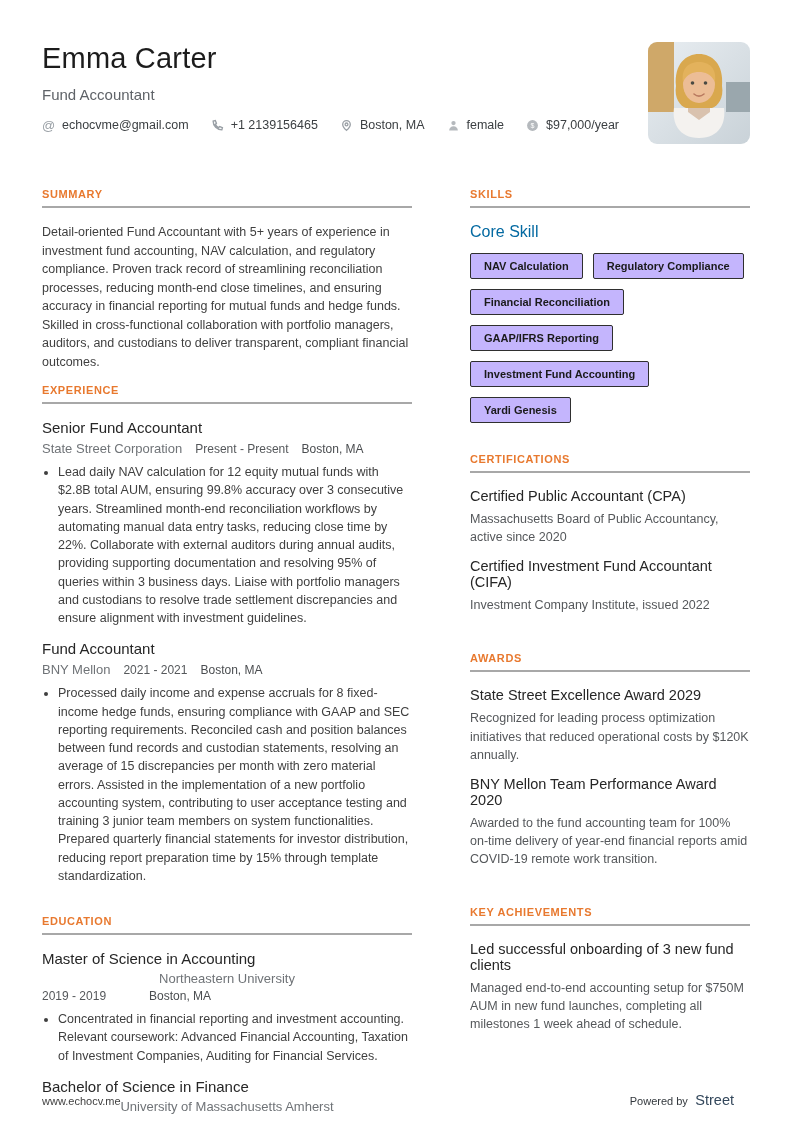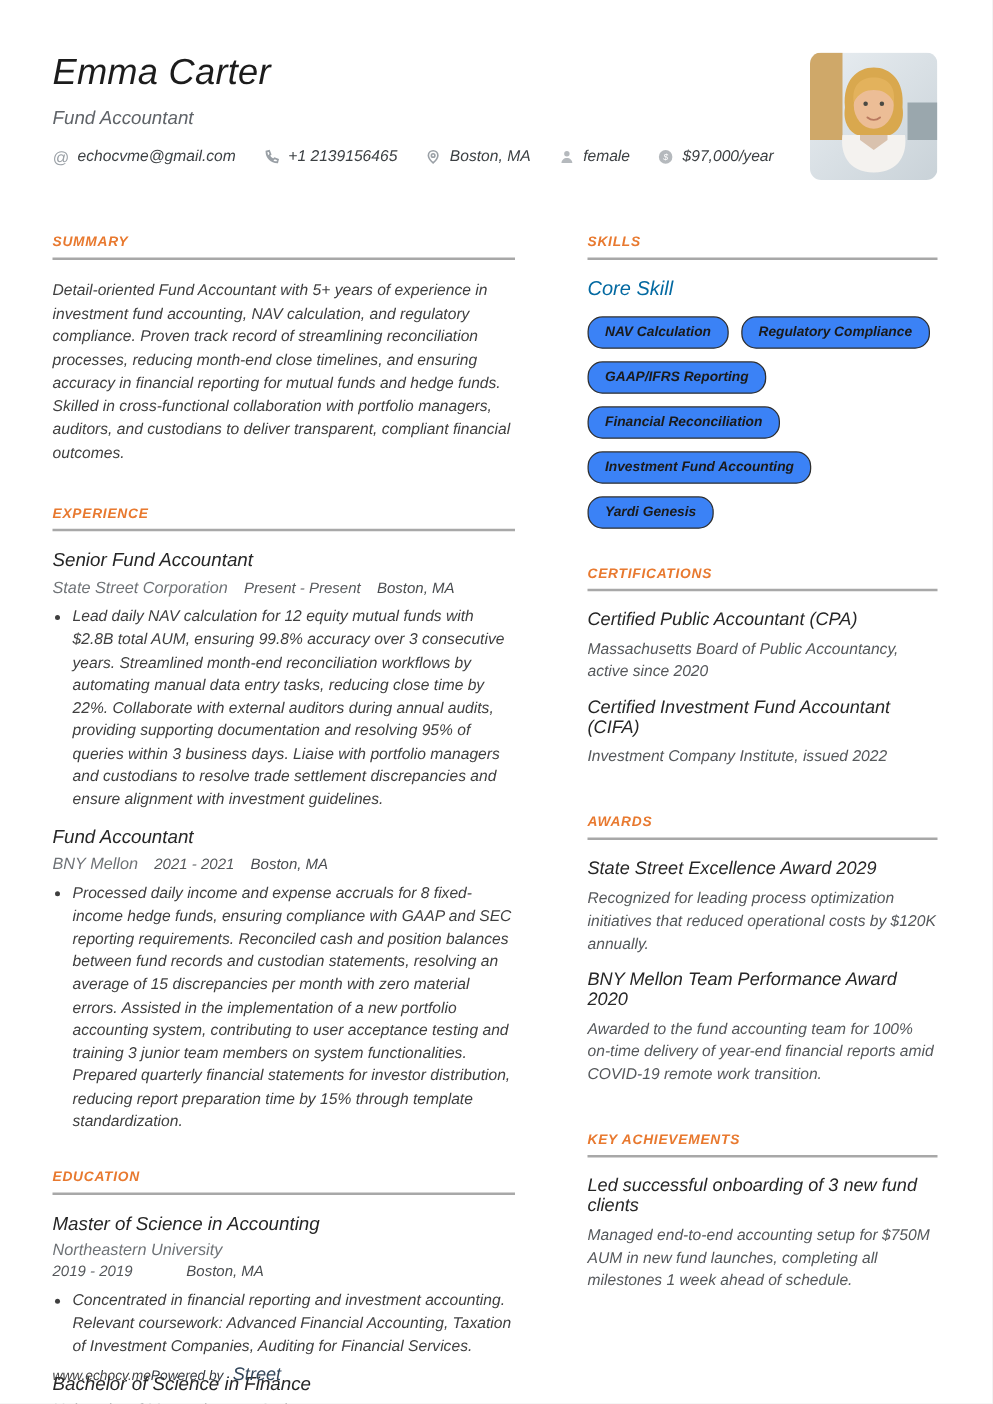"Emma Carter" .page { font-style: italic -> none }
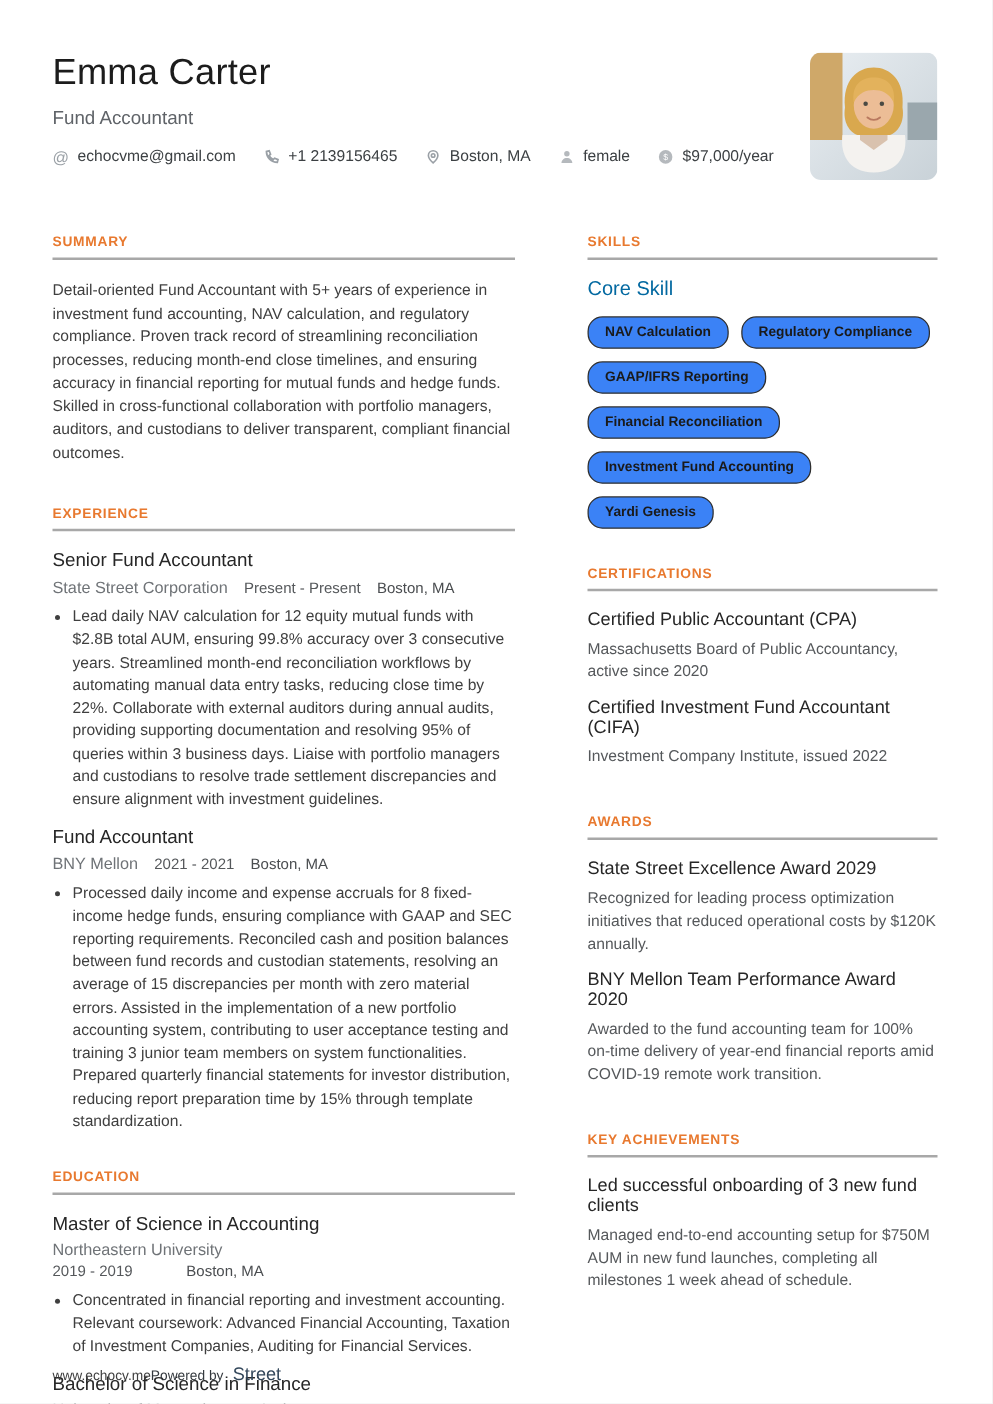"NAV Calculation" .chip { background: #3b82f6 -> #c4b5fd; border-radius: 12px -> 2px }
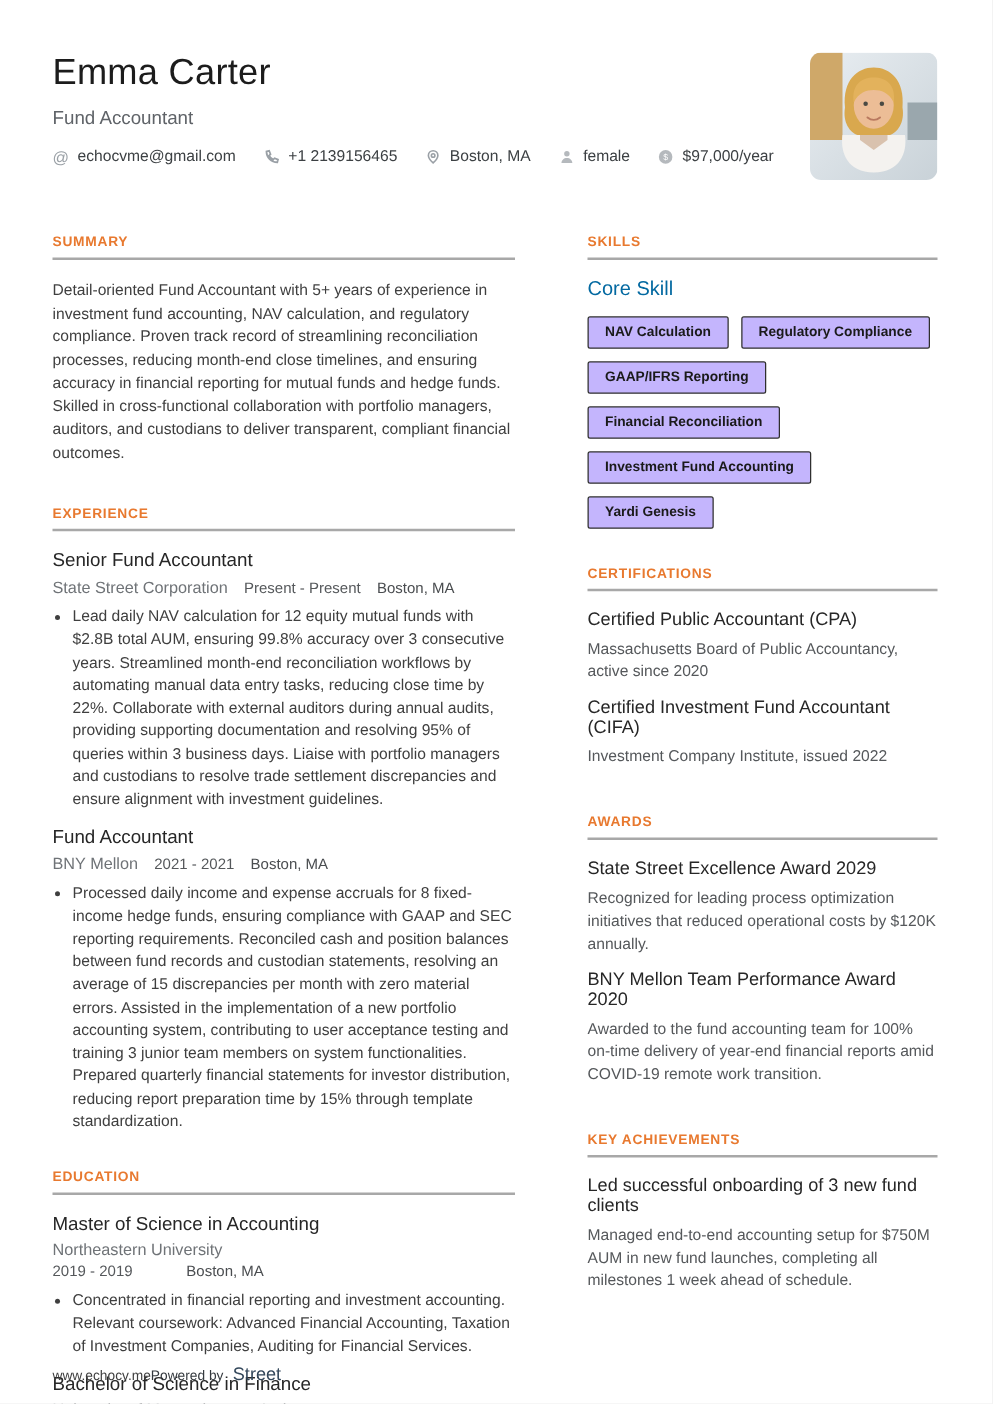"GAAP/IFRS Reporting" span.chip { order: before "Financial Reconciliation" -> after "Financial Reconciliation" }
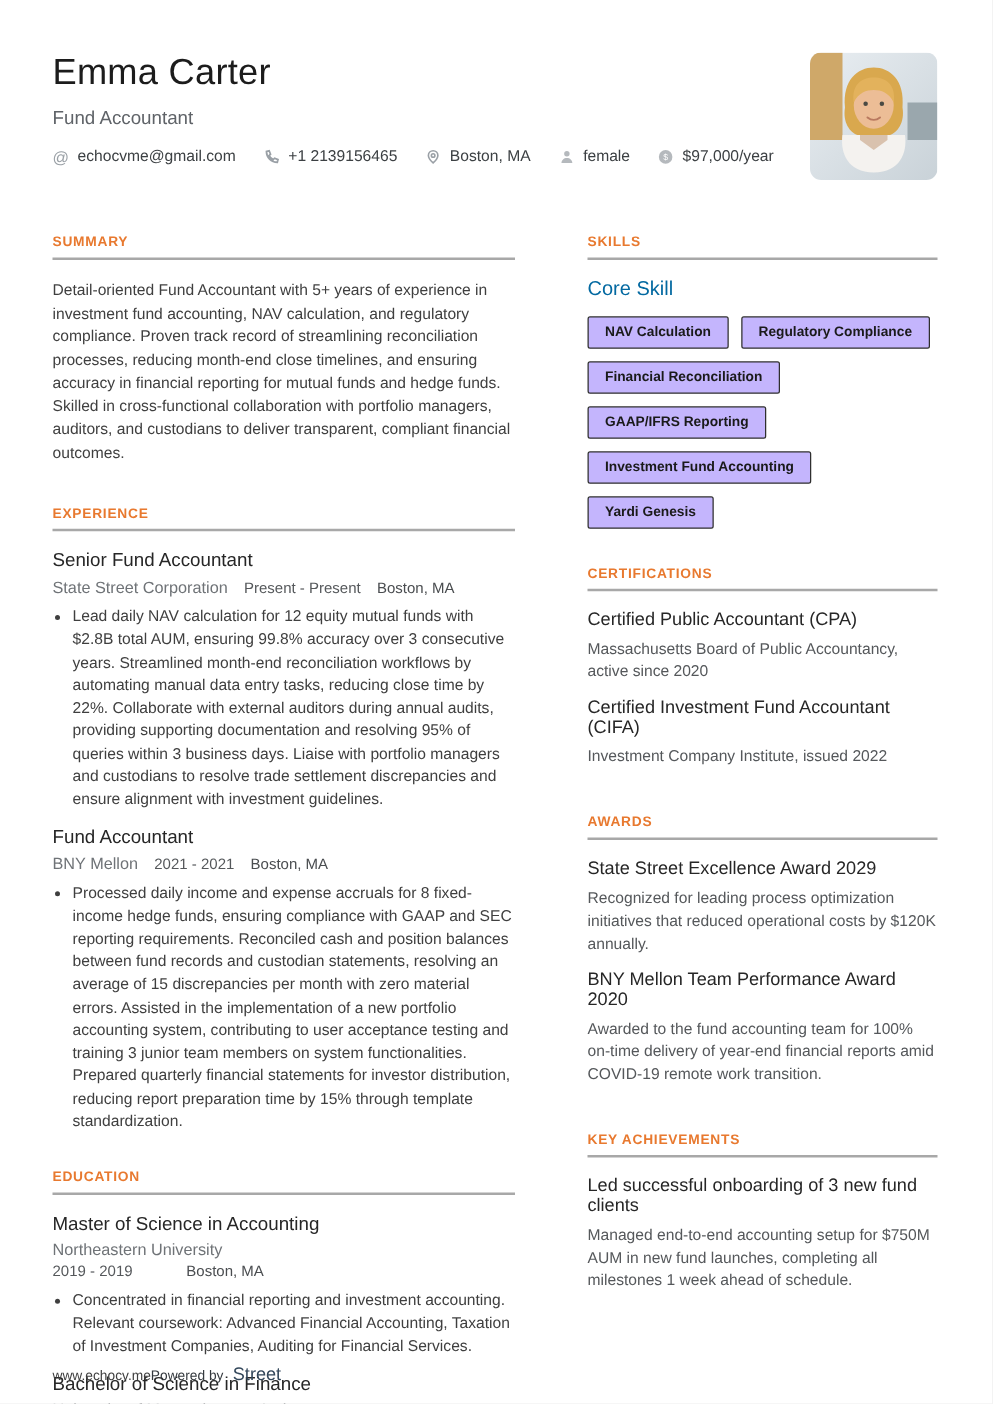"EXPERIENCE" div.sec { margin-top: 34px -> 13px }
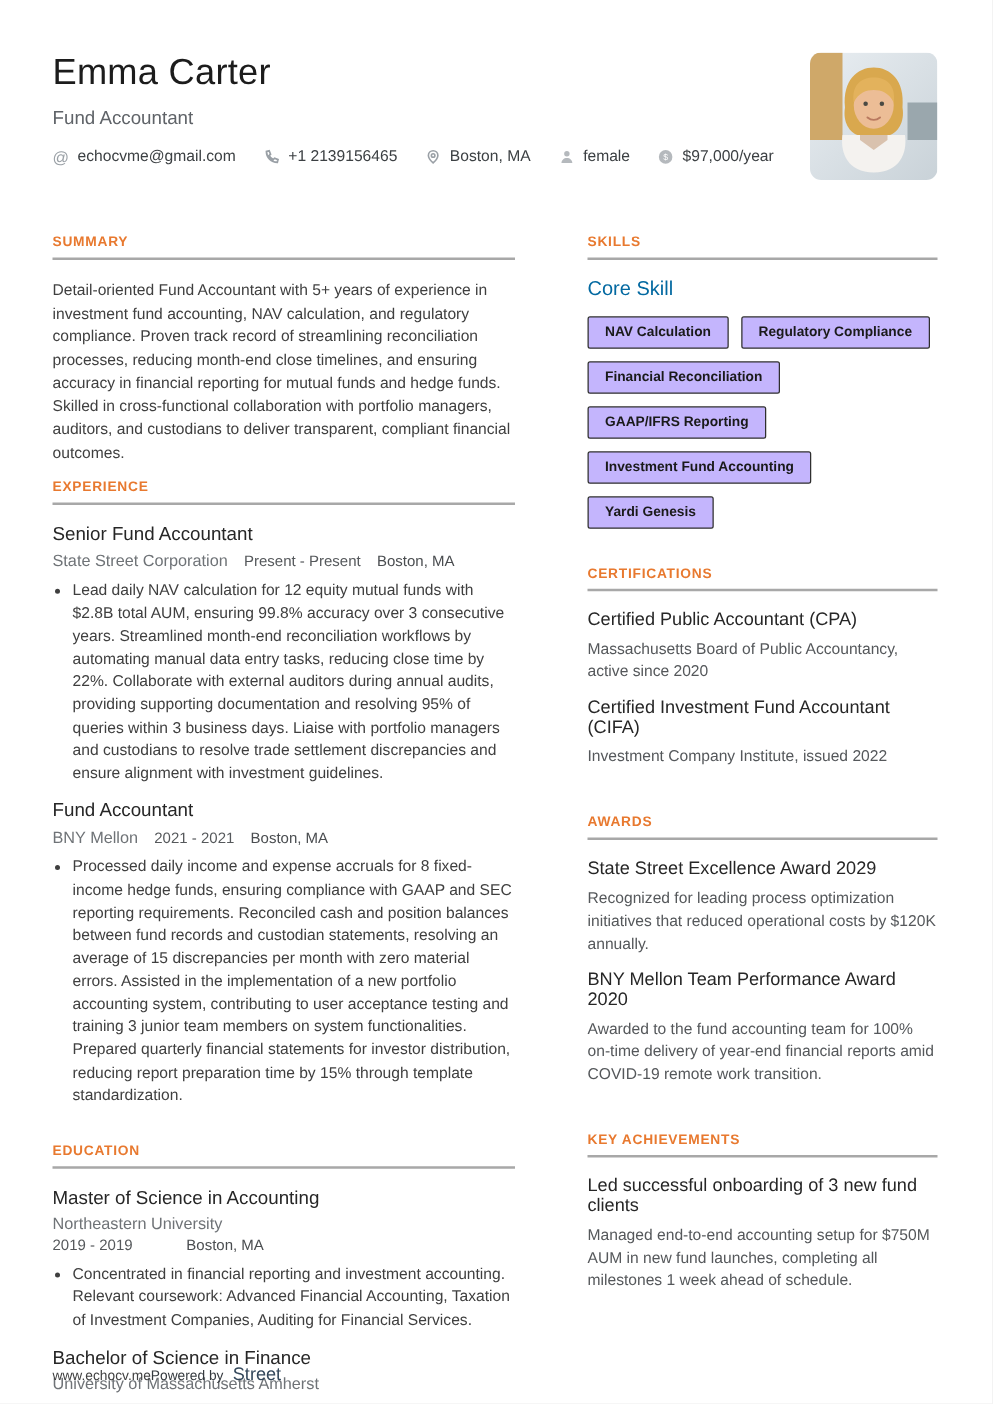"Northeastern University" .edu-org { text-align: none -> center }
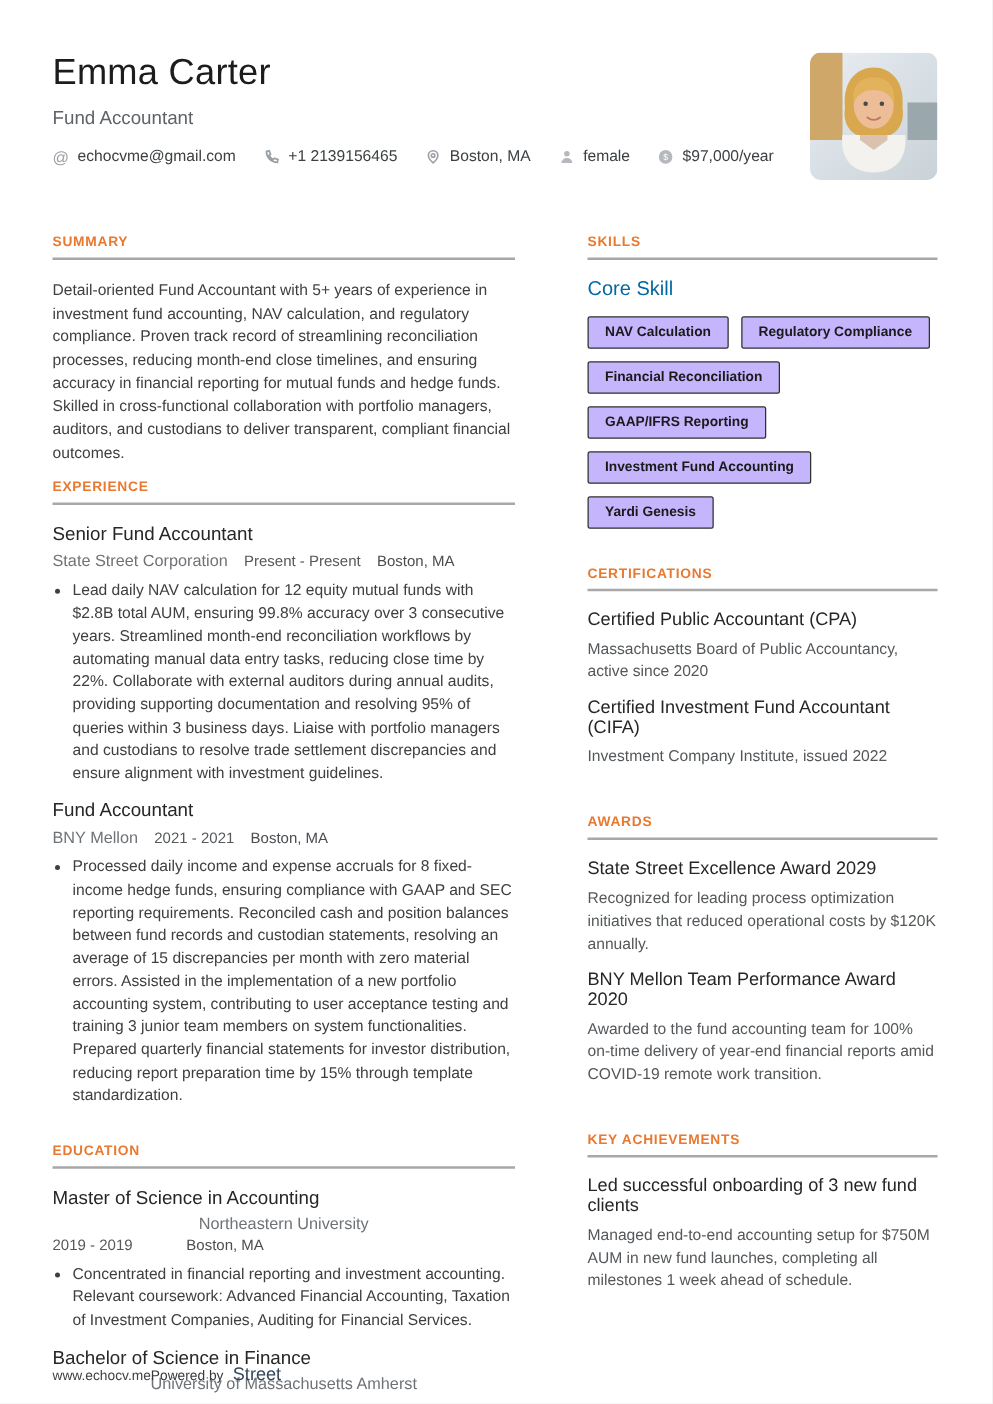"www.echocv.me" .footer { justify-content: flex-start -> space-between }
